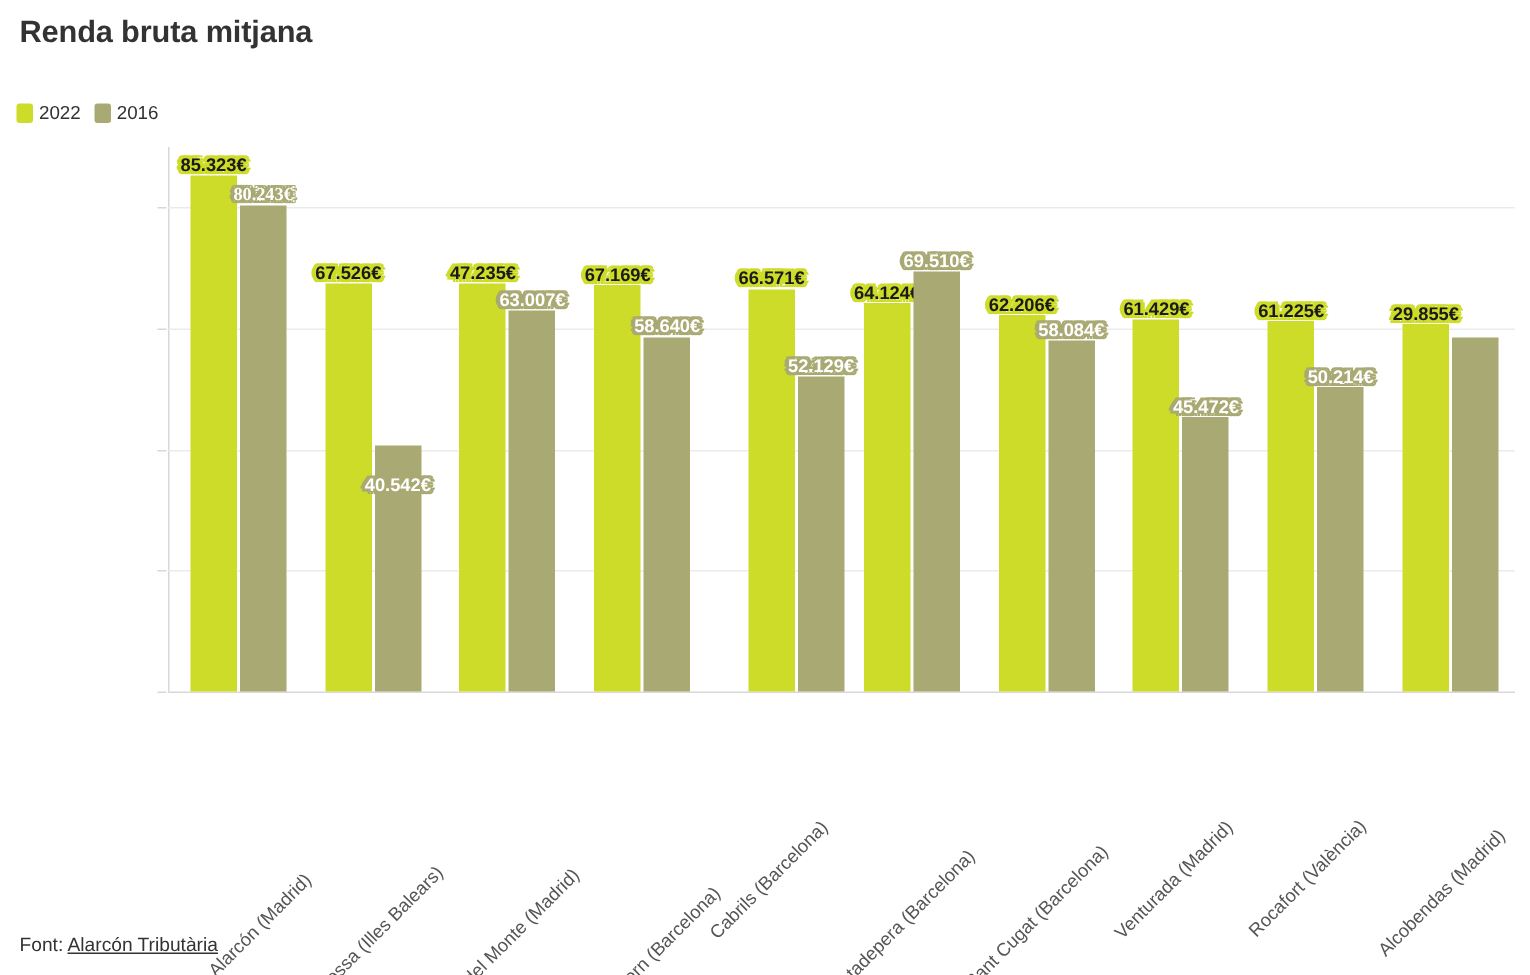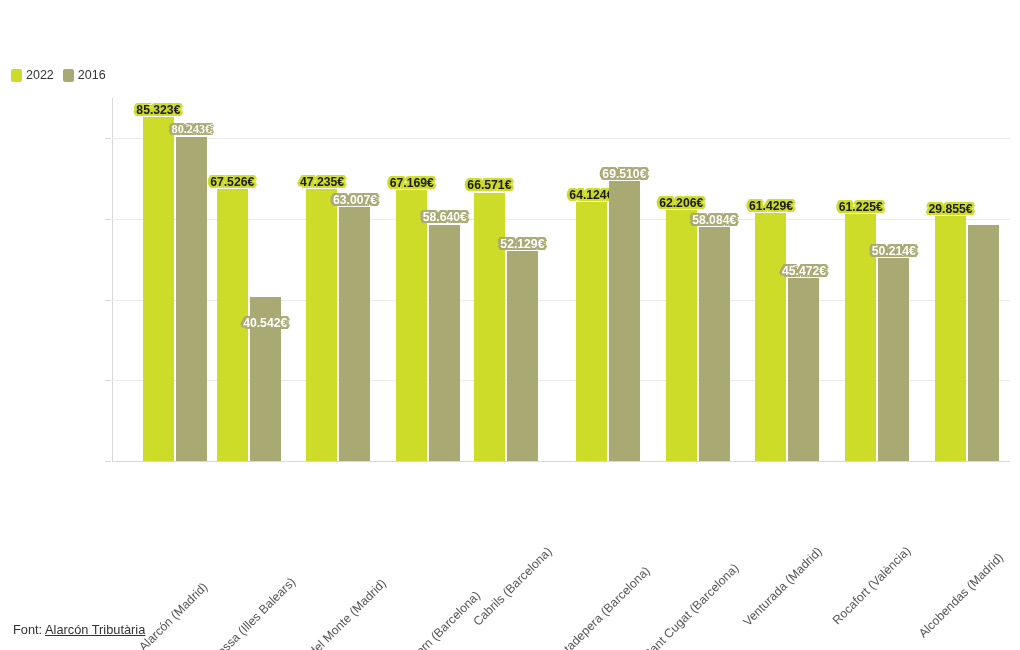"Renda bruta mitjana" div { html: none -> <div>Renda bruta mitjana</div> }
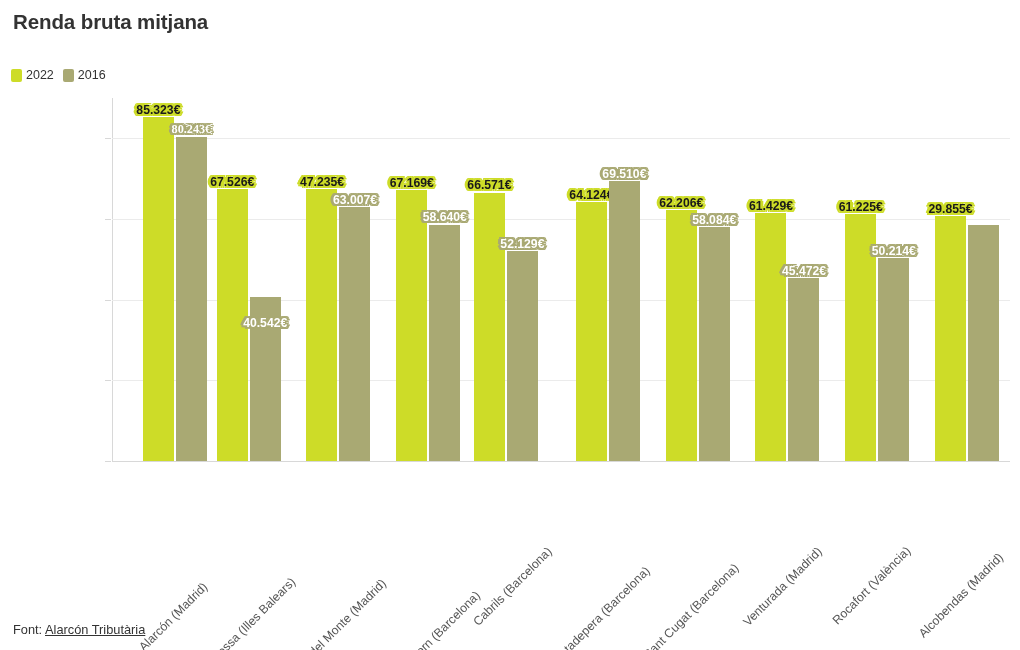"85.323€" div.group { left: 16px -> 0px }
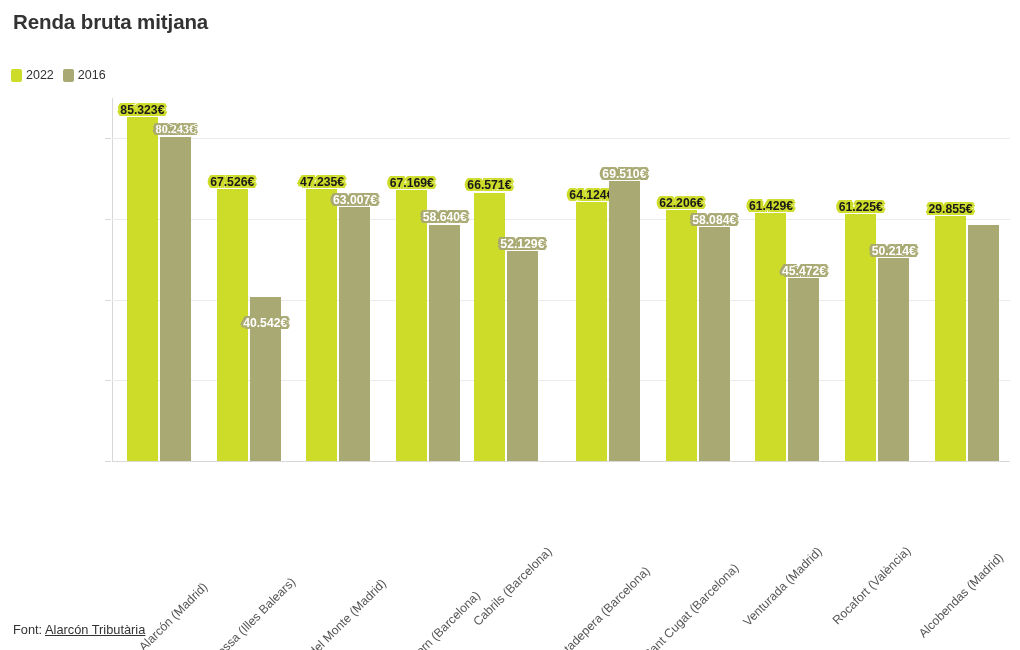"66.571€" div.group { left: 347px -> 372px }
